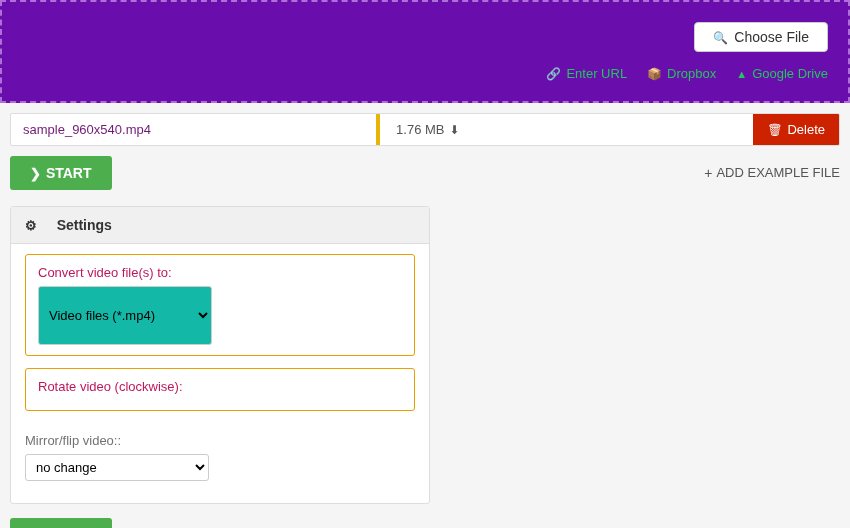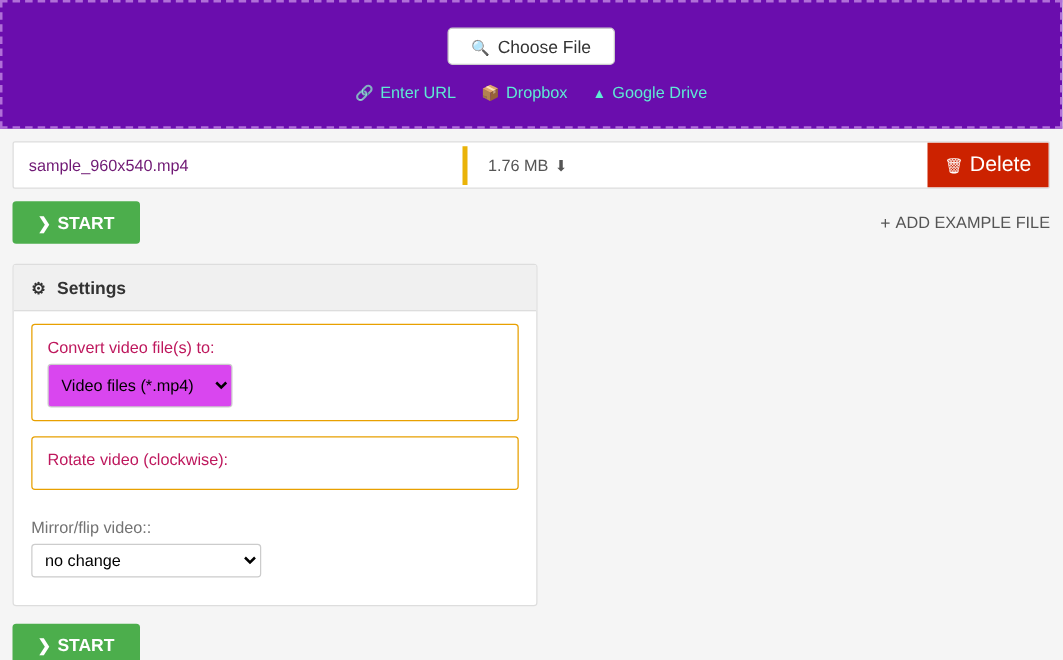"Choose File" .top-upload-area { align-items: center -> flex-end }
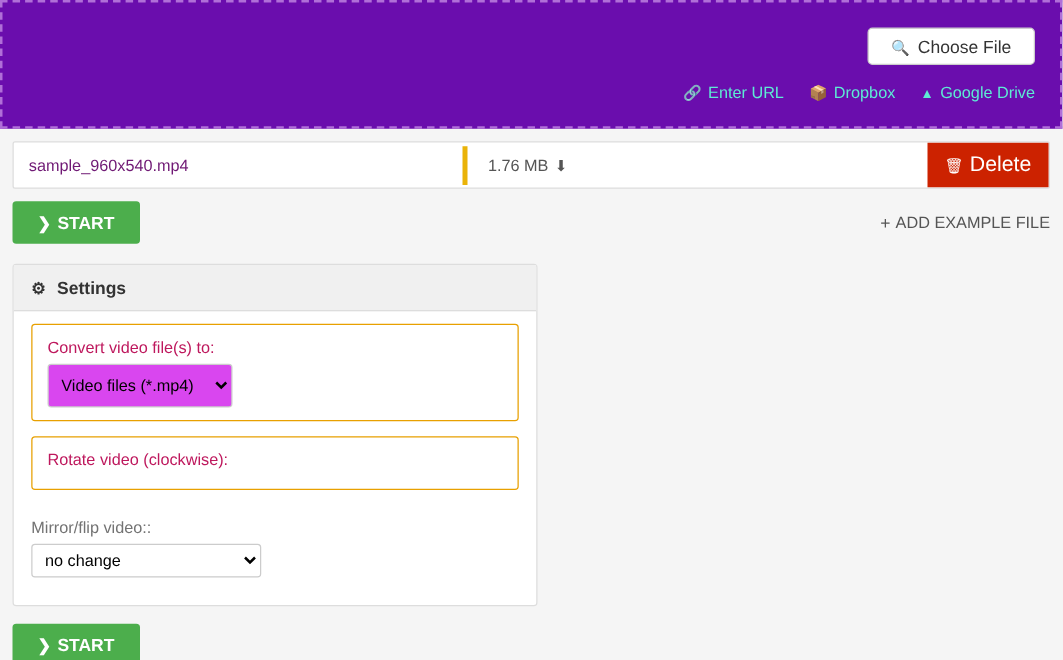"Enter URL" .upload-option-link { color: #5eead4 -> #22c55e }
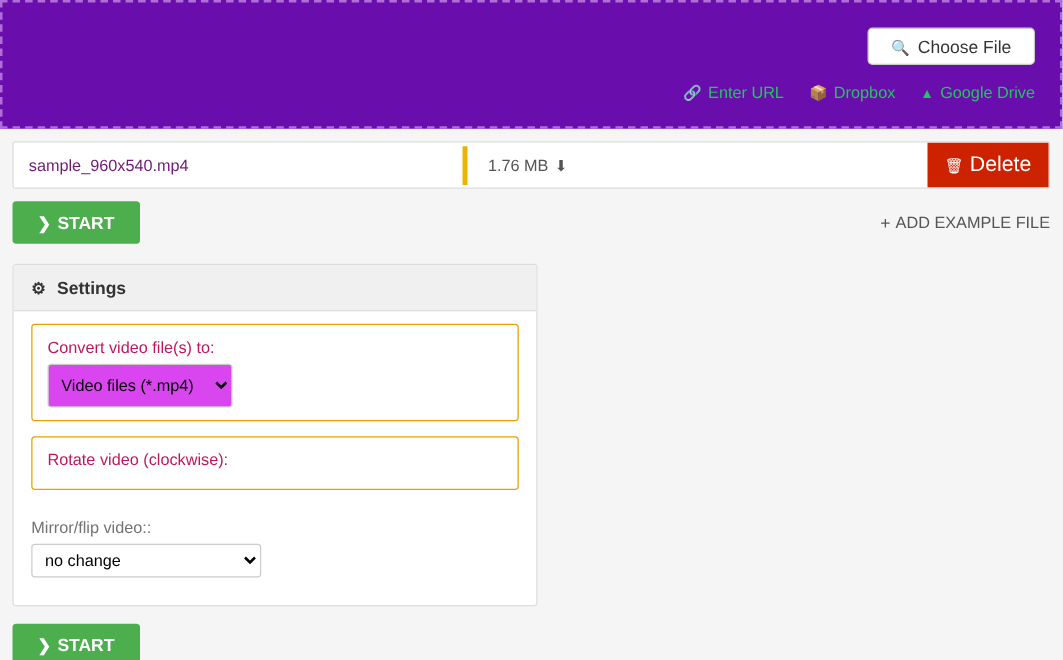"Delete" .delete-btn { font-size: 17px -> 13px }
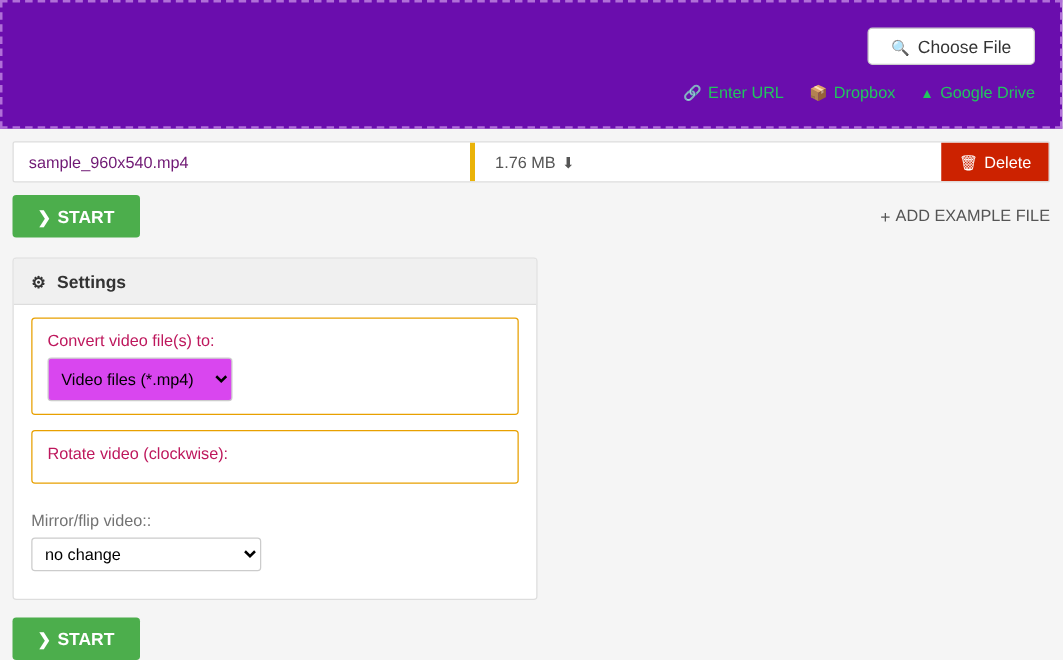"Settings" .settings-header { gap: 9px -> 20px }
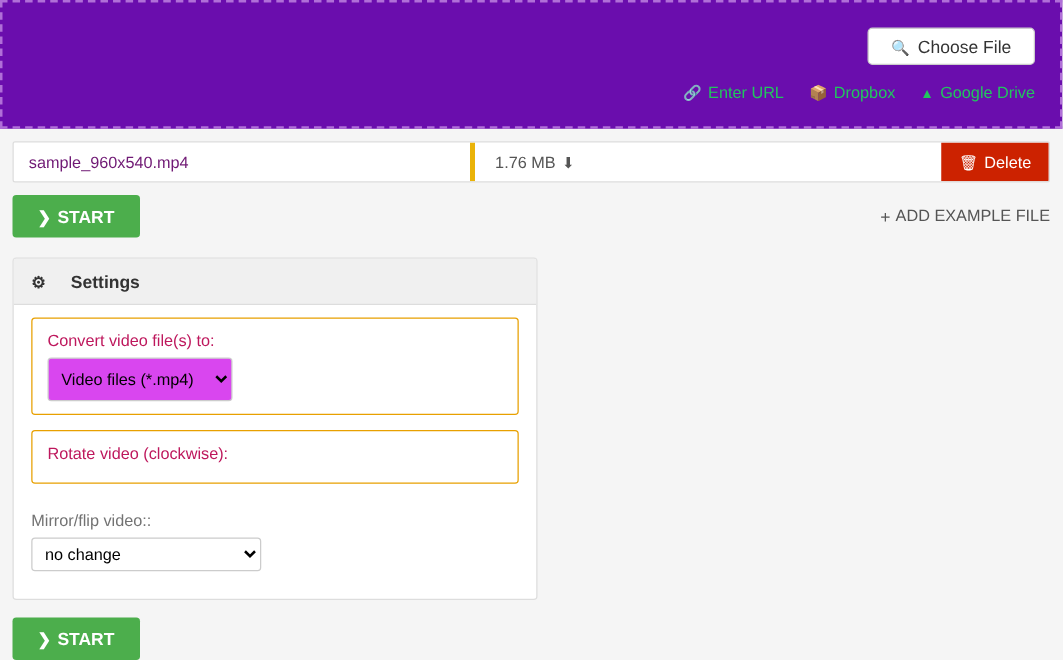"Video files (*.mp4)" .setting-group select { background: #d946ef -> #14b8a6; padding: 8px 6px -> 20px 6px; width: 148px -> 174px }
